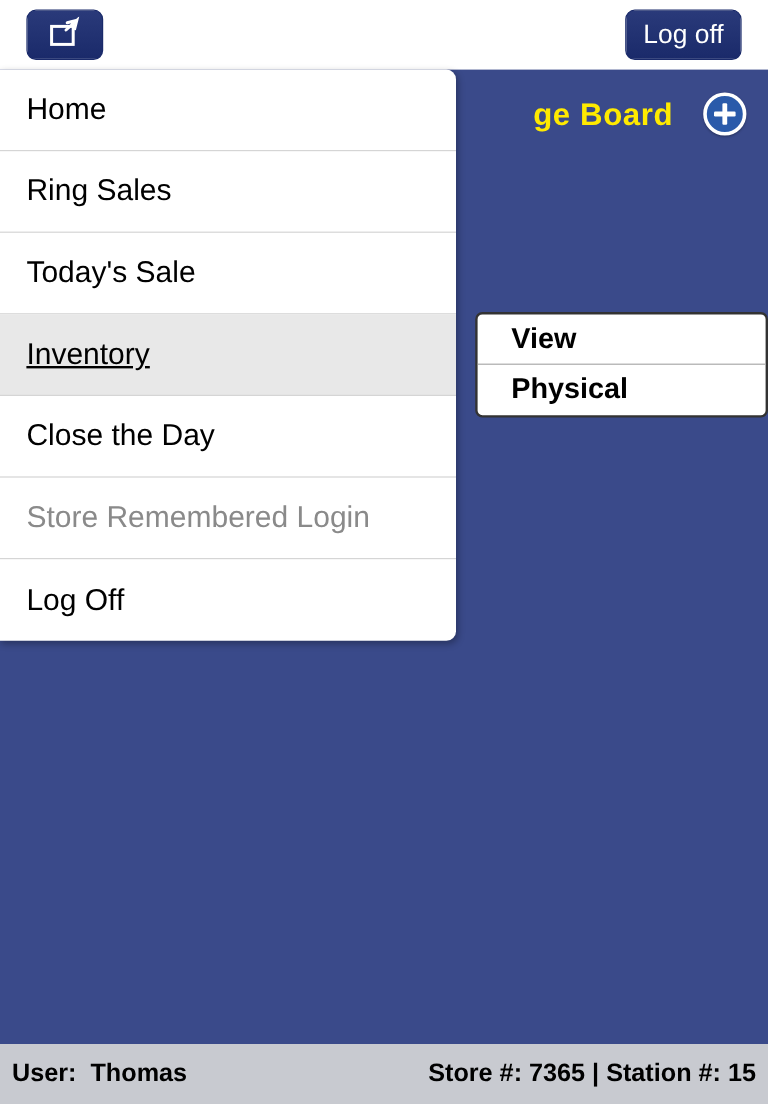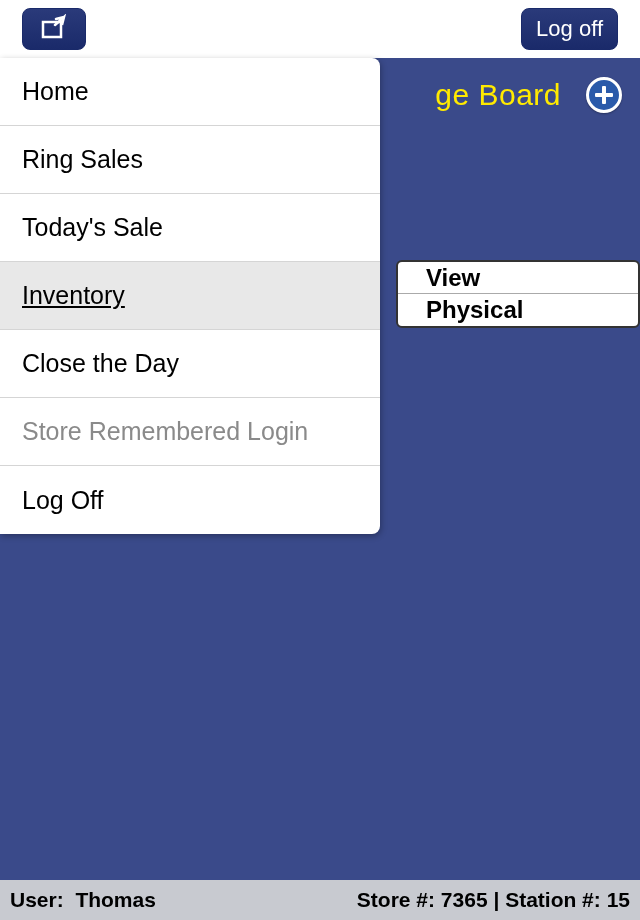"ge Board" .page-title { font-size: 30px -> 26px; font-weight: 400 -> 700 }
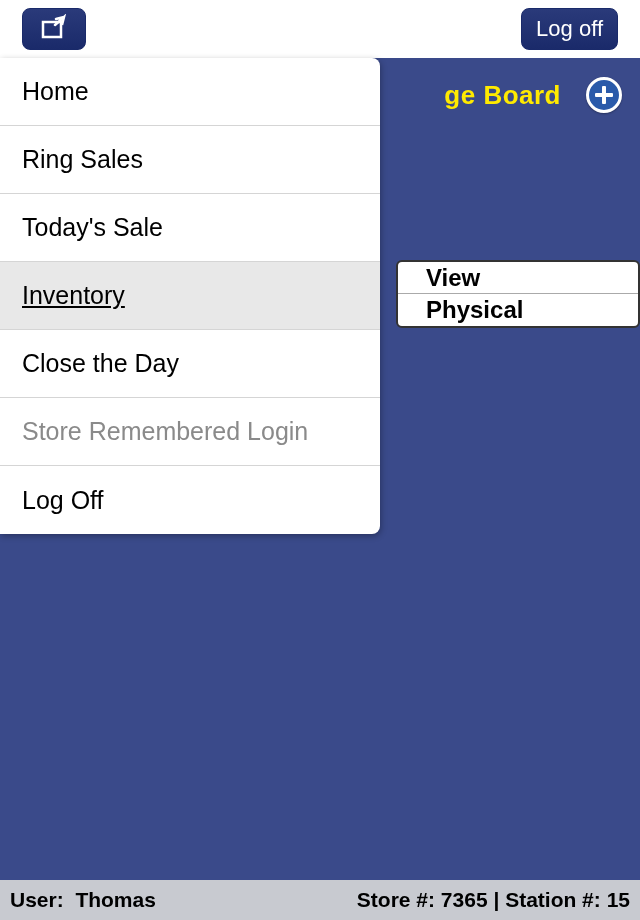"View" .submenu-item { height: 32px -> 42px }
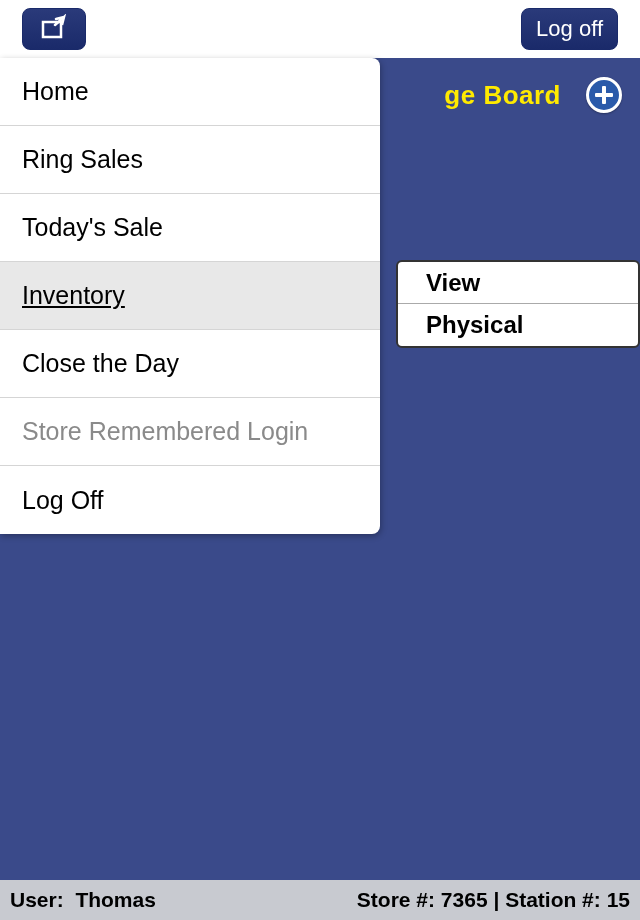"User: Thomas" .status-bar { height: 40px -> 50px }
